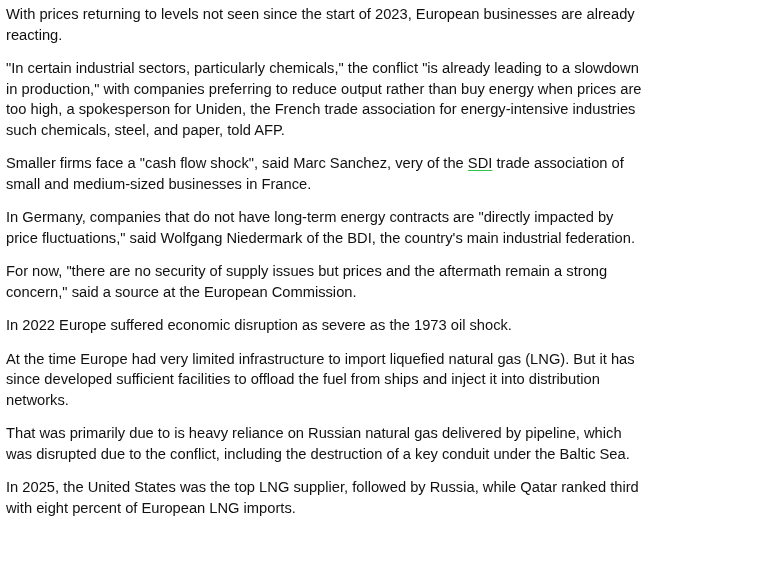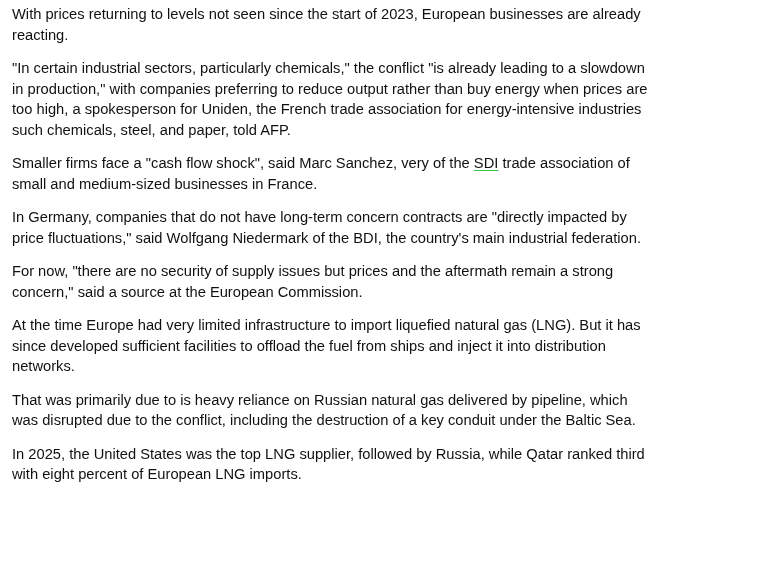"With prices returning to levels" .article { padding: 4px 12px 0 12px -> 4px 12px 0 6px }
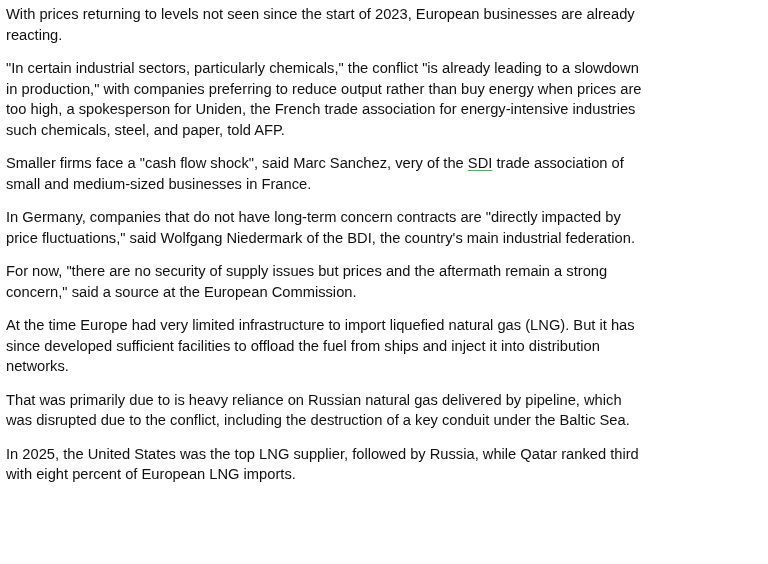"In Germany, companies that do" p.para { text: concern -> energy }
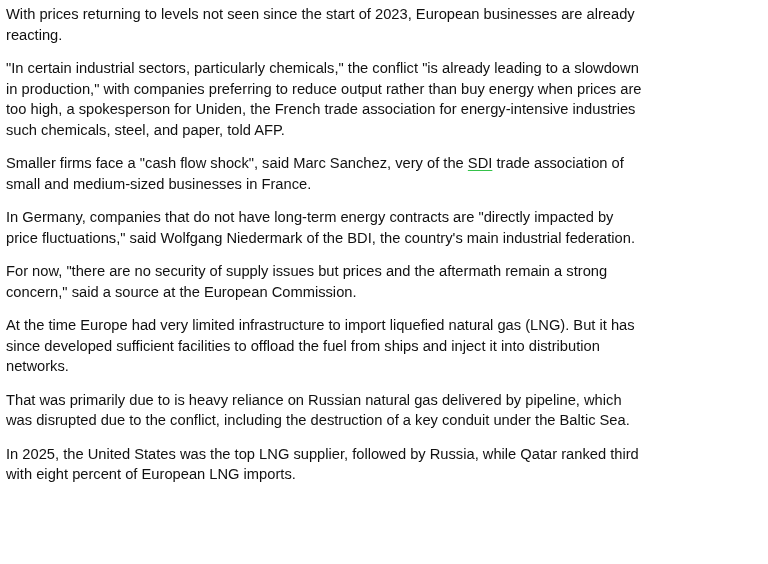"In 2022 Europe suffered economic" p.para { html: none -> <p>In 2022 Europe suffered economic disruption as severe as the 1973 oil shock.</p> }
